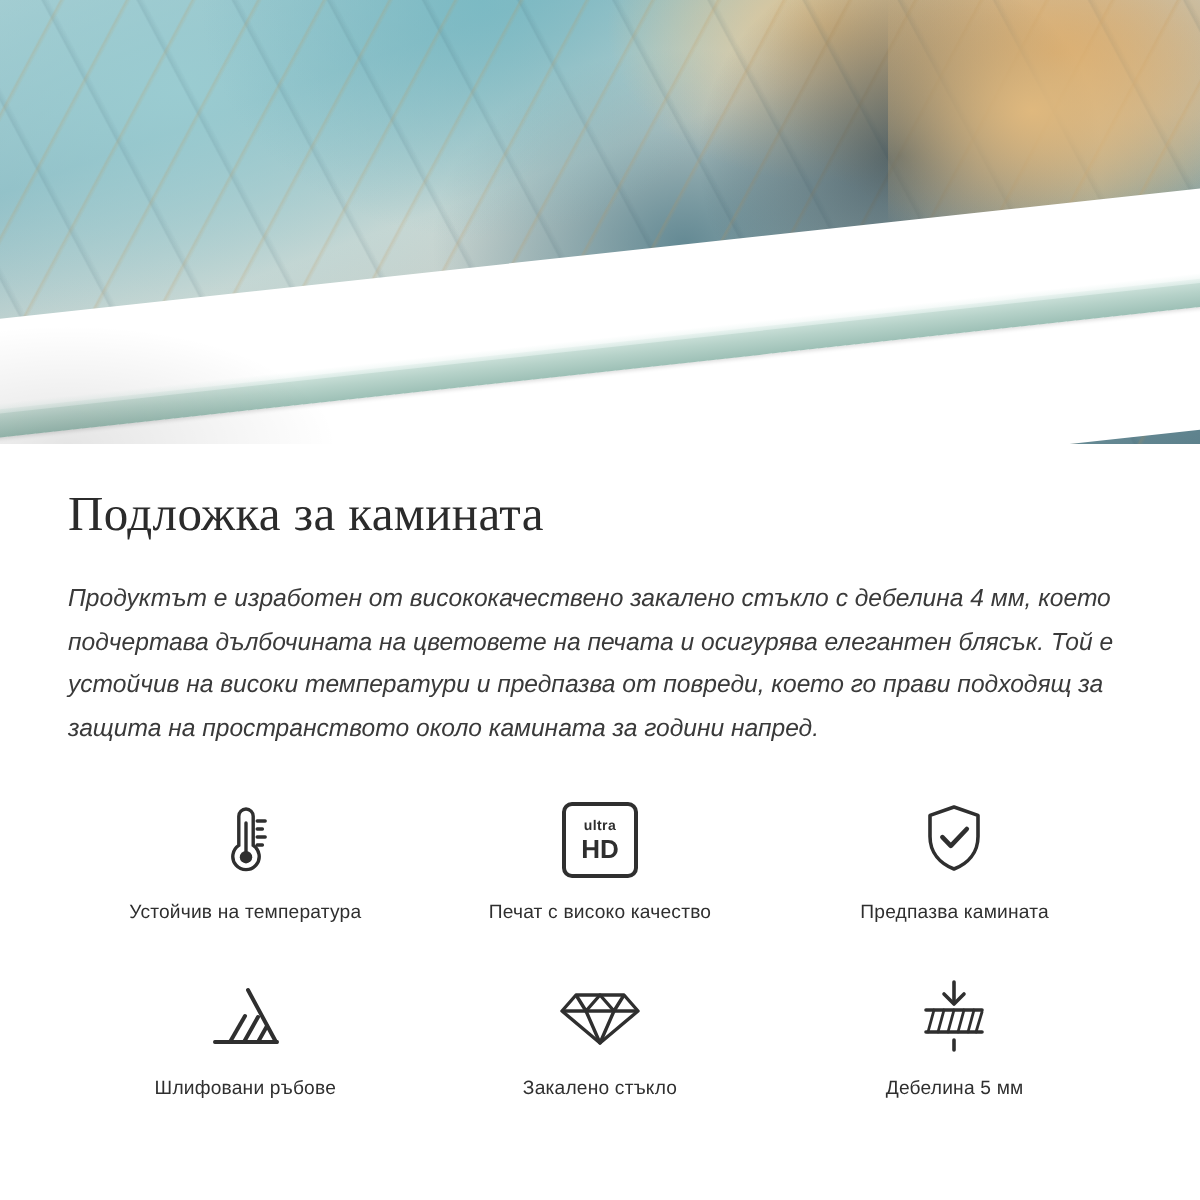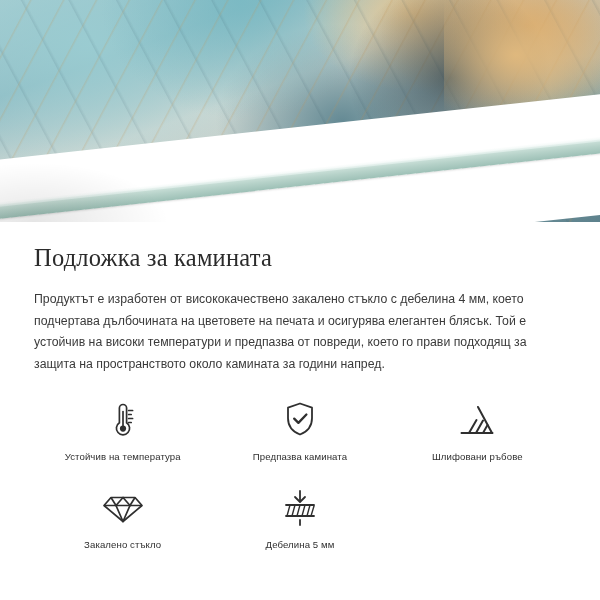"Продуктът е изработен от" .paragraph { font-style: none -> italic }
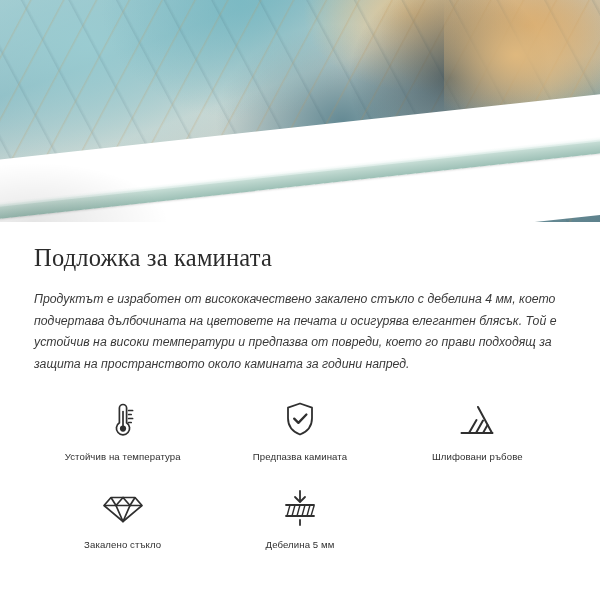"HD" div.feature { html: none -> <div> <div> <div> <span>ultra</span> <span>HD</span> </div> </div> <div>Печат с високо качество</div> </div> }
